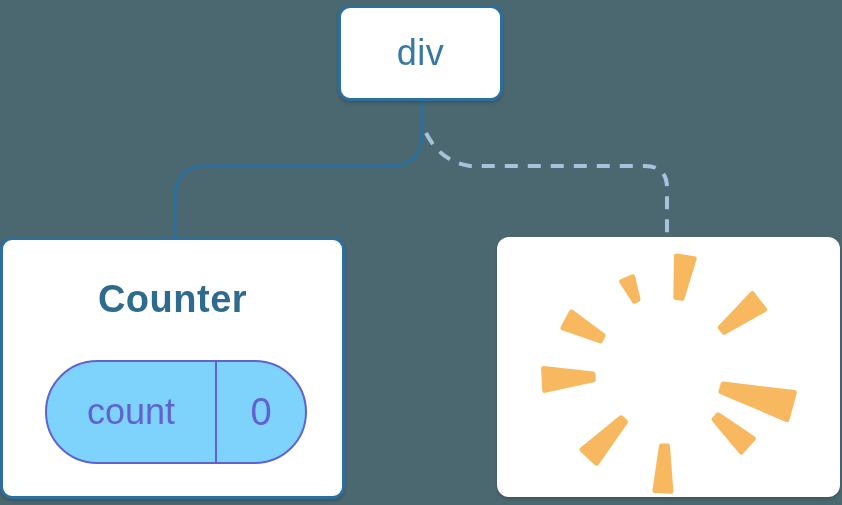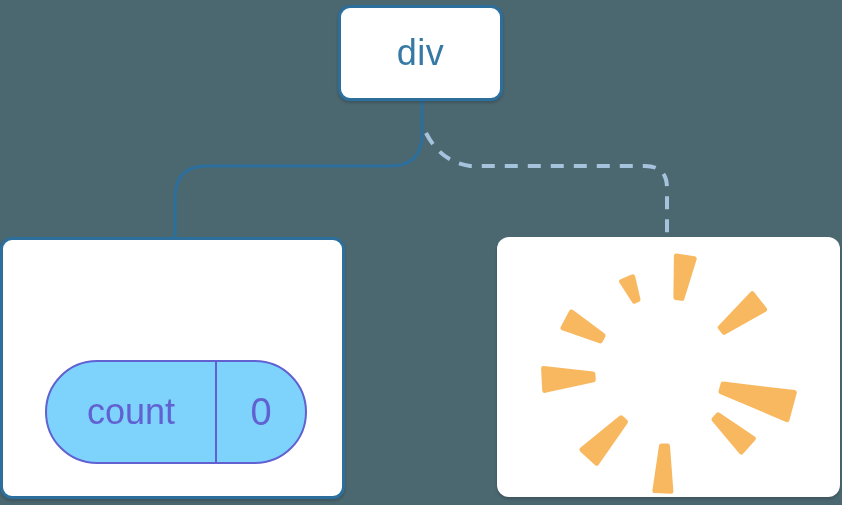"Counter" div.counter-title { html: none -> <div>Counter</div> }
